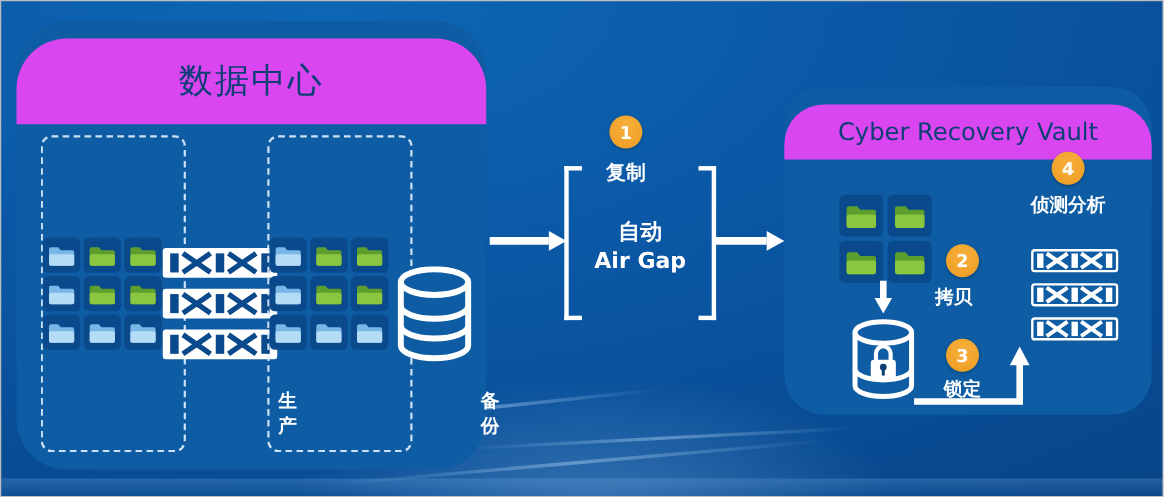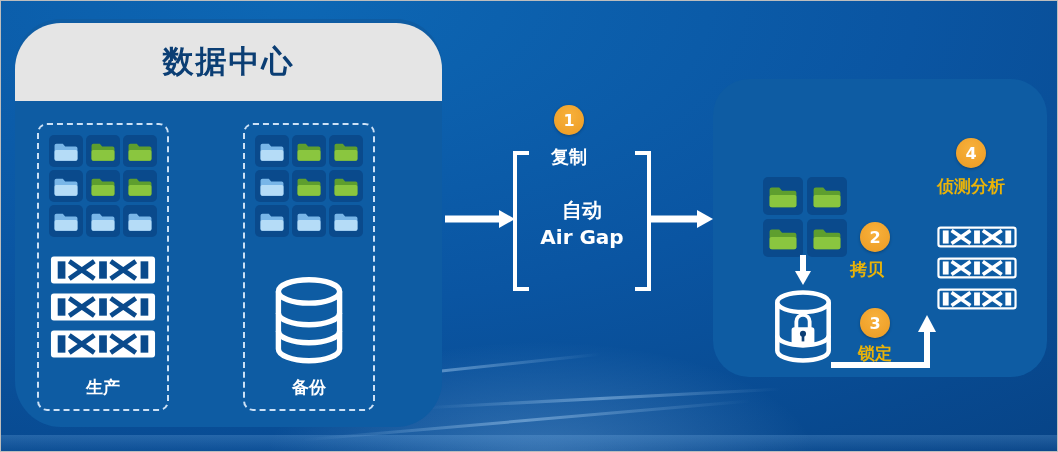"数据中心" .panel-header { background: #e5e5e5 -> #d946ef; font-weight: bold -> normal; top: 4px -> 16px }
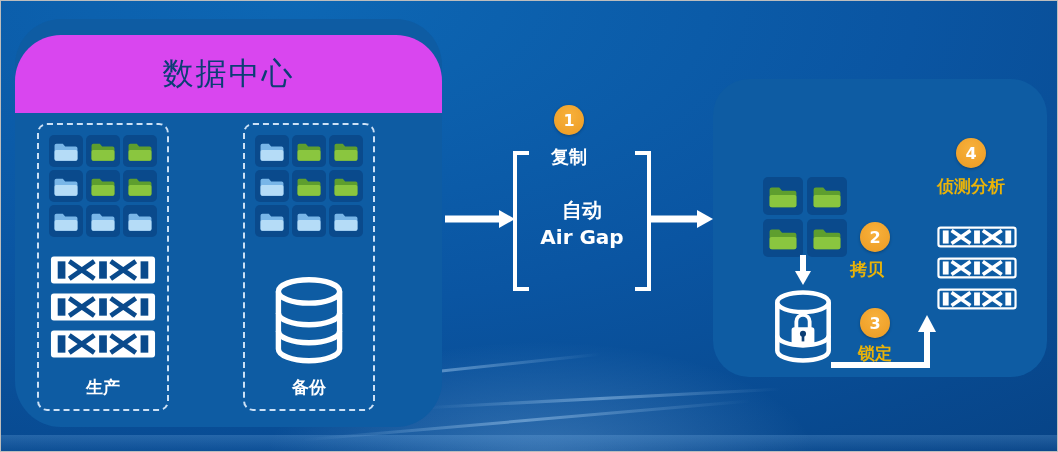"Cyber Recovery Vault" header.panel-header { html: none -> <header>Cyber Recovery Vault</header> }
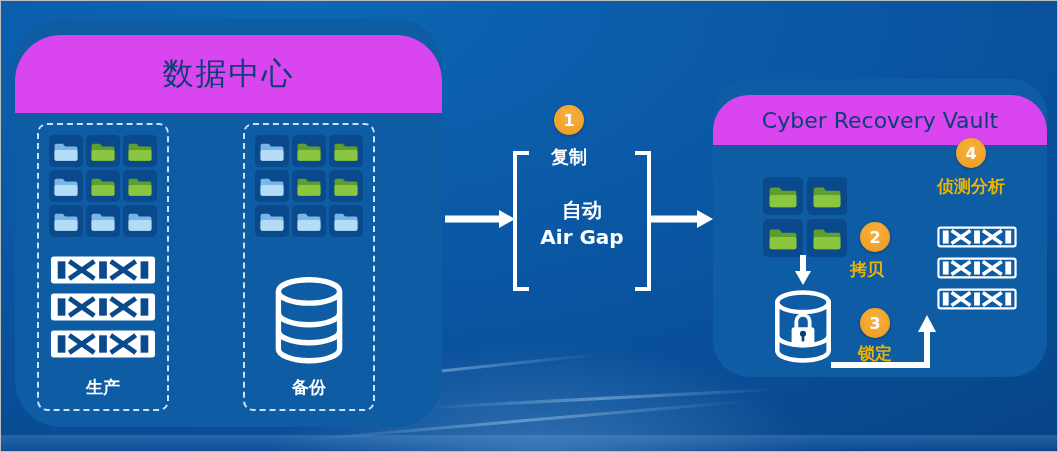"侦测分析" .step-label { color: #eab308 -> #ffffff }
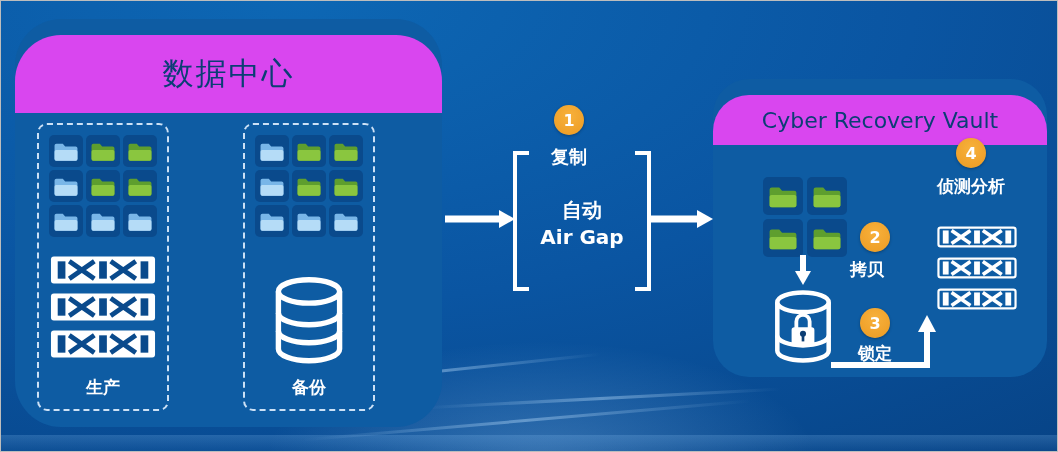"生产" .dashed { flex-direction: column -> row }
